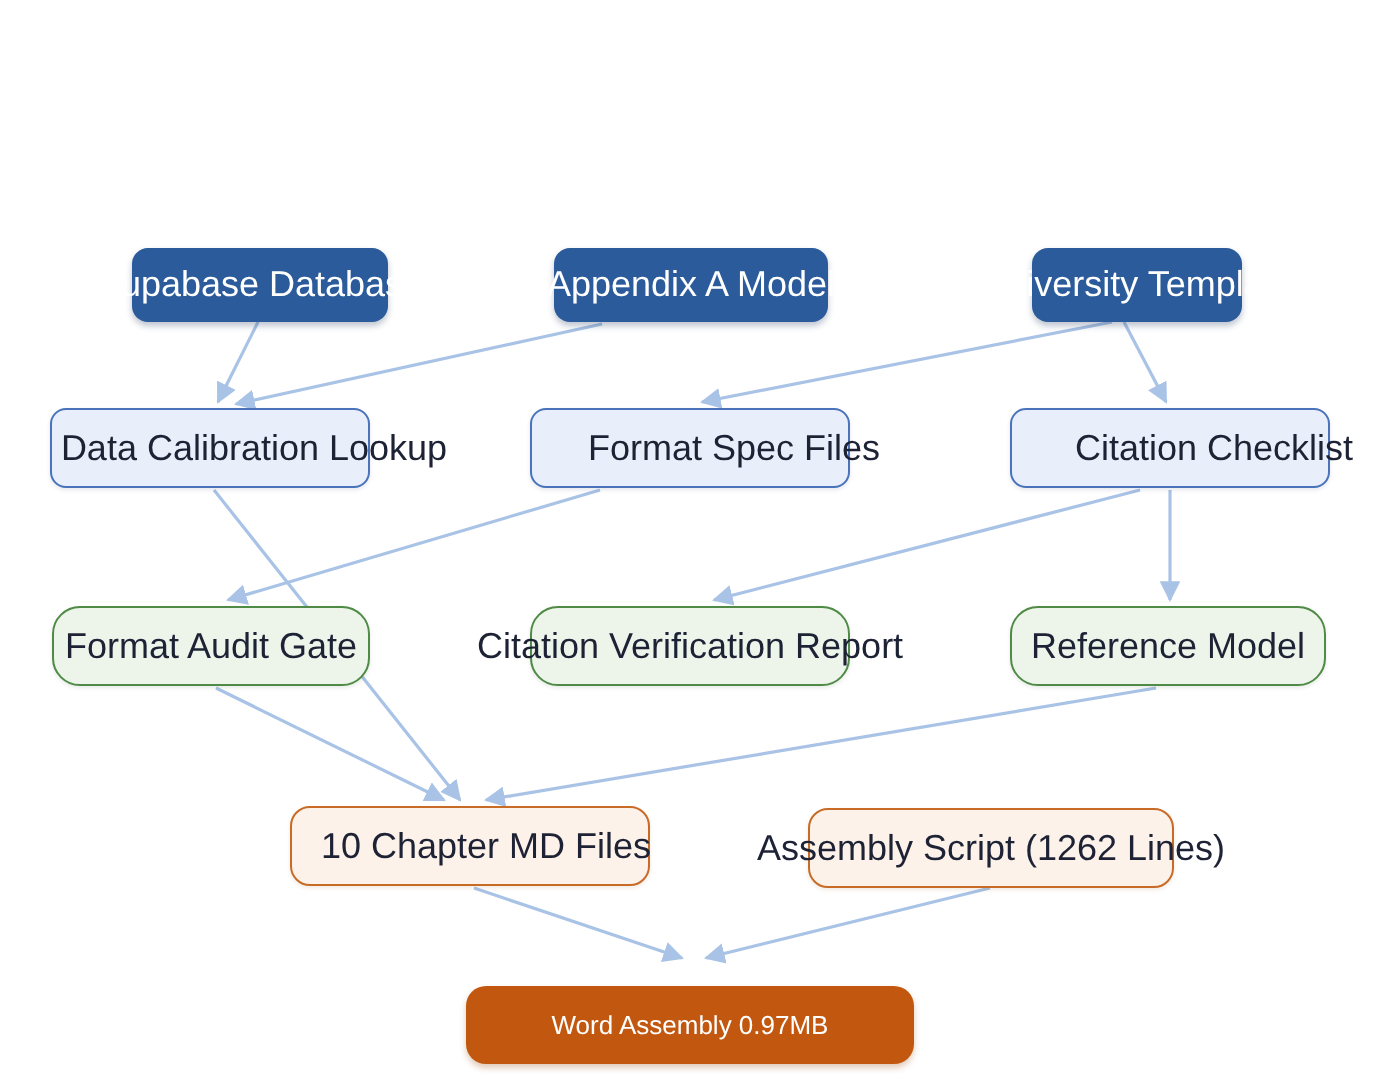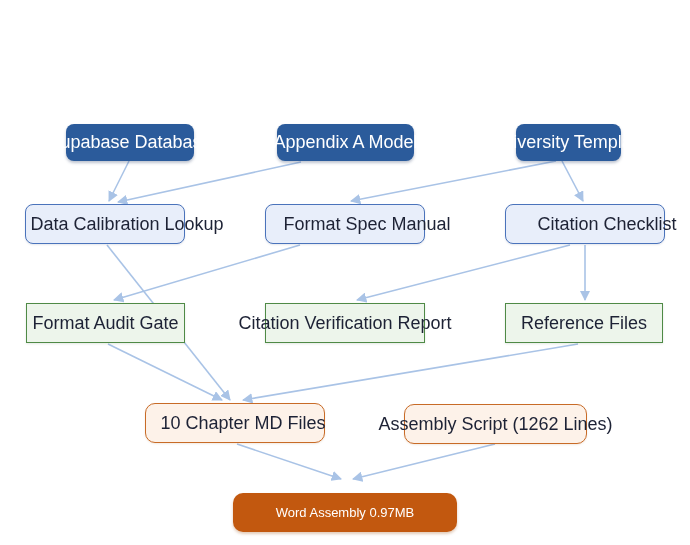"Format Spec Manual" div.node { text: Manual -> Files }
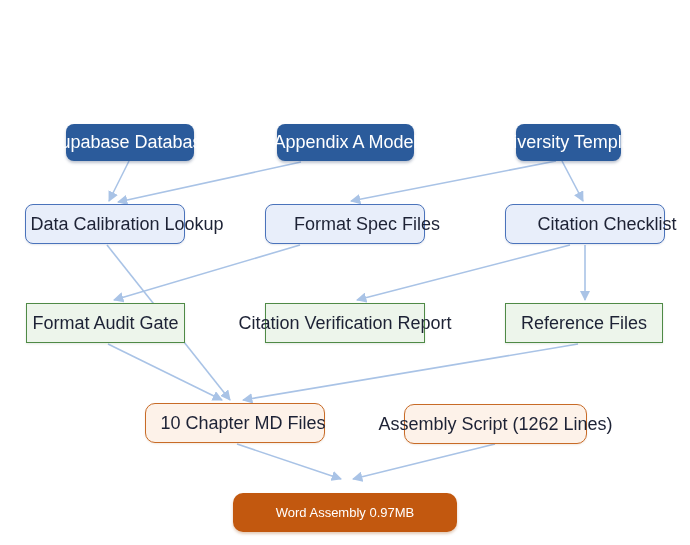"Format Audit Gate" .style-gate { border-radius: 0 -> 14px }
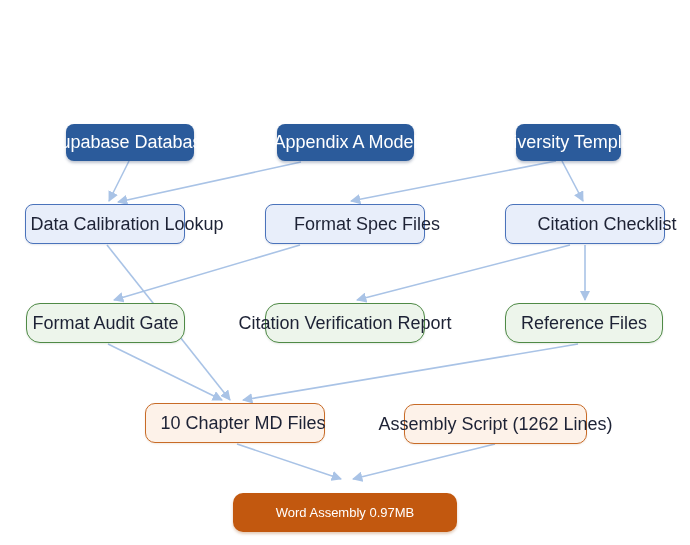"Reference Files" div.node { text: Files -> Model }
